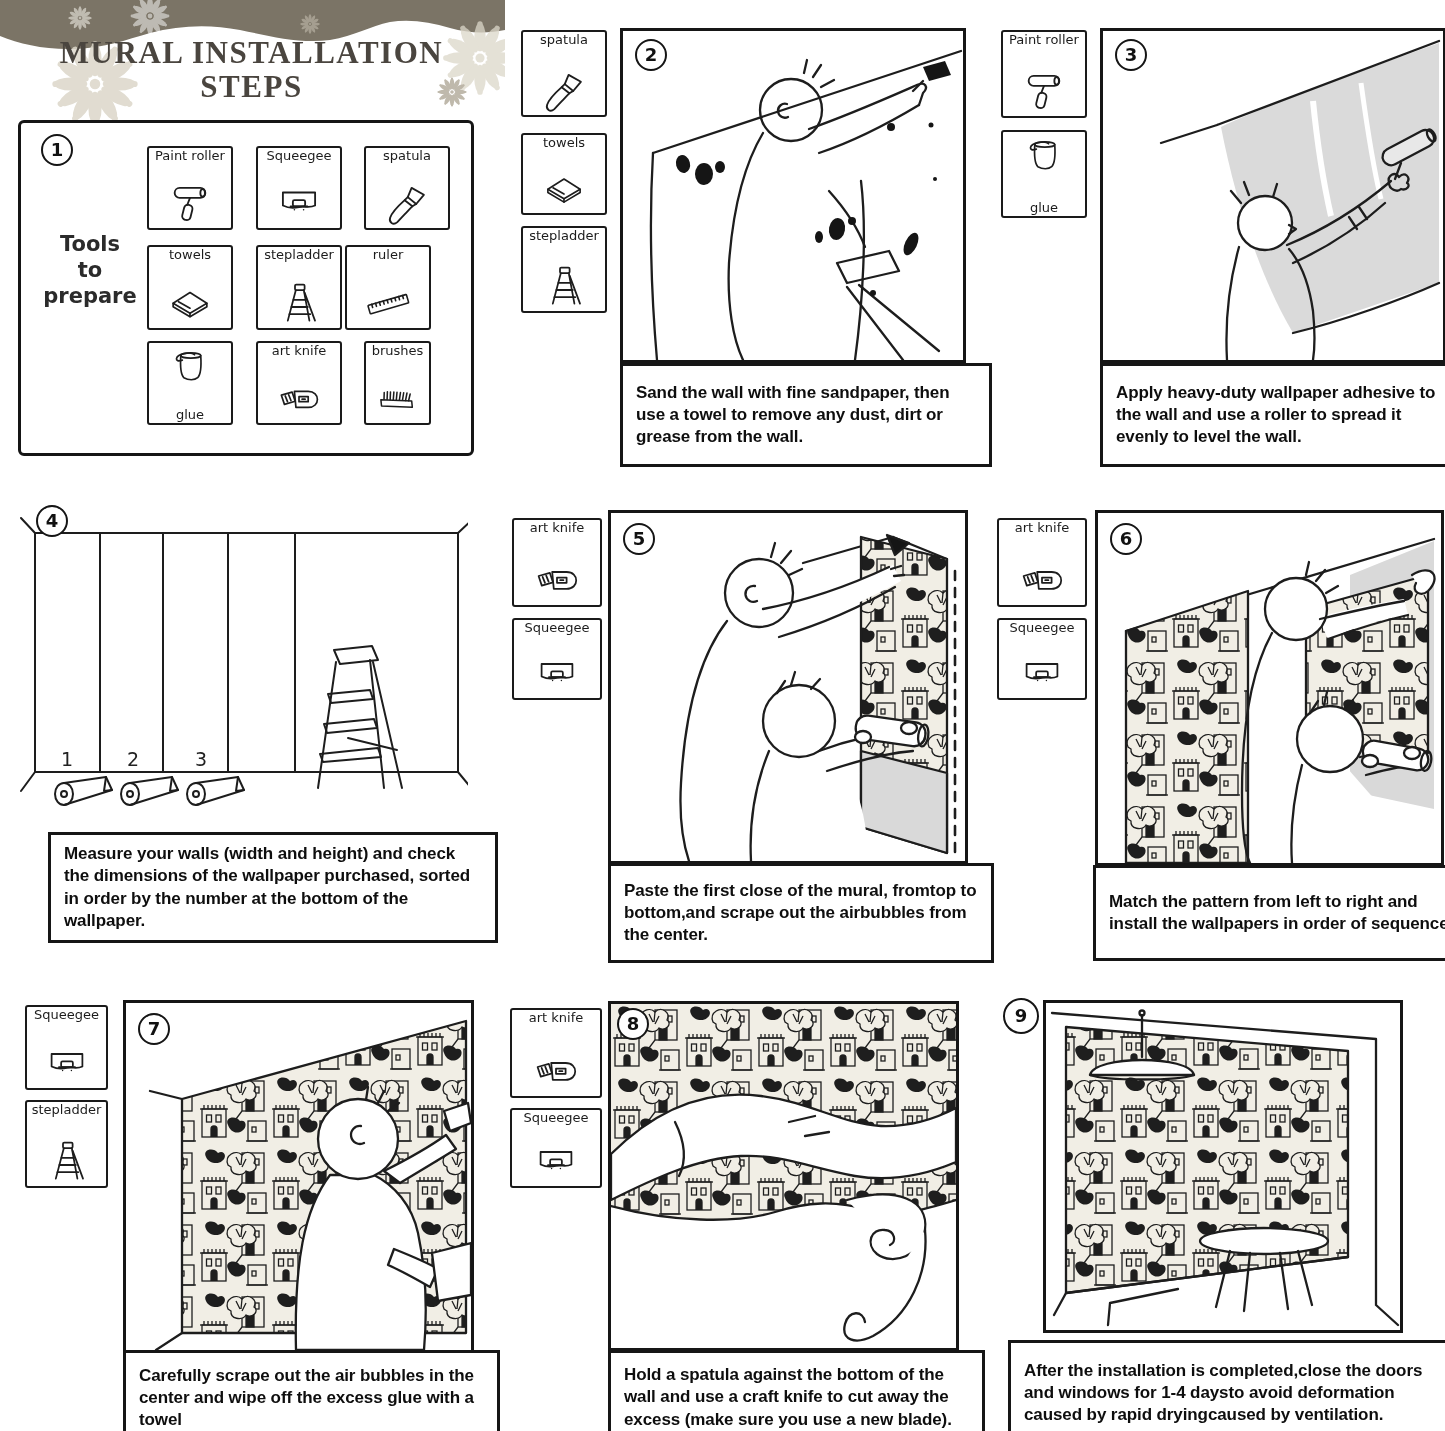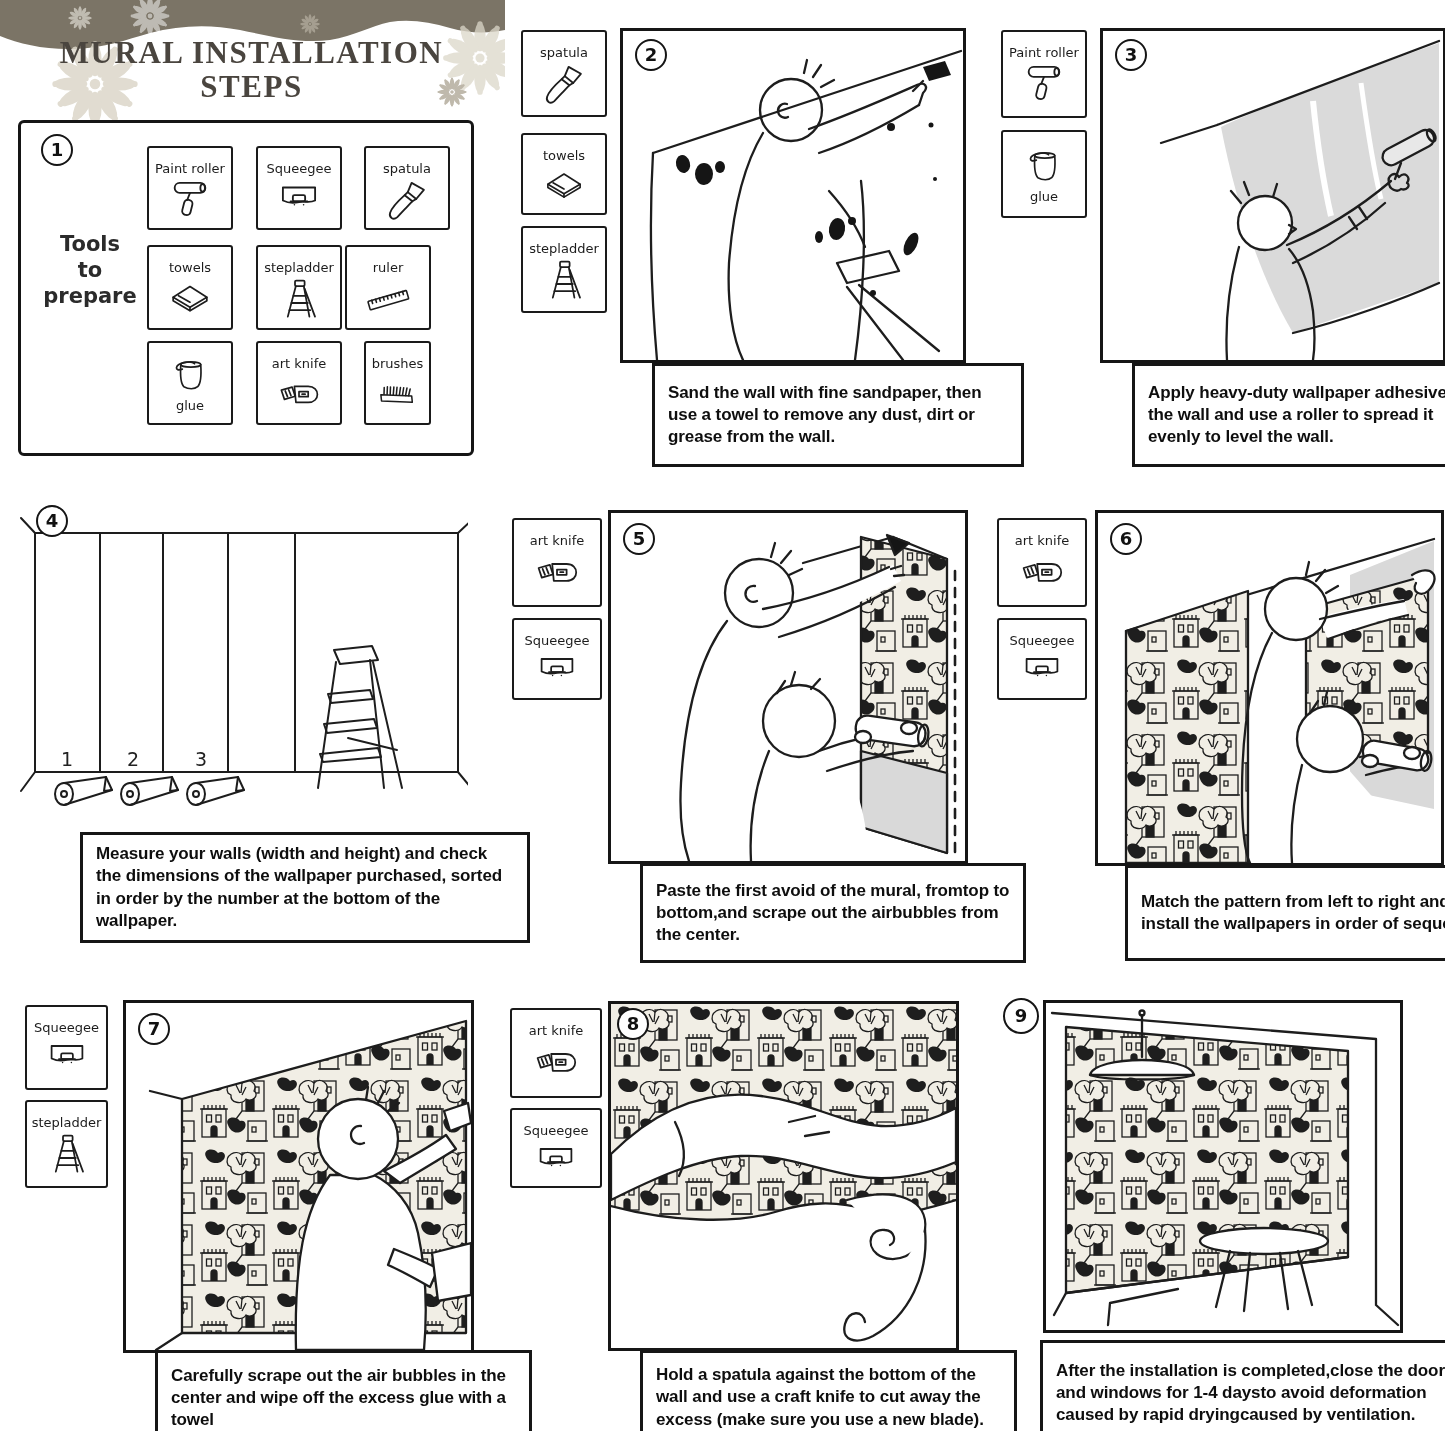"spatula" .tb { padding: 14px 2px -> 1px 2px }
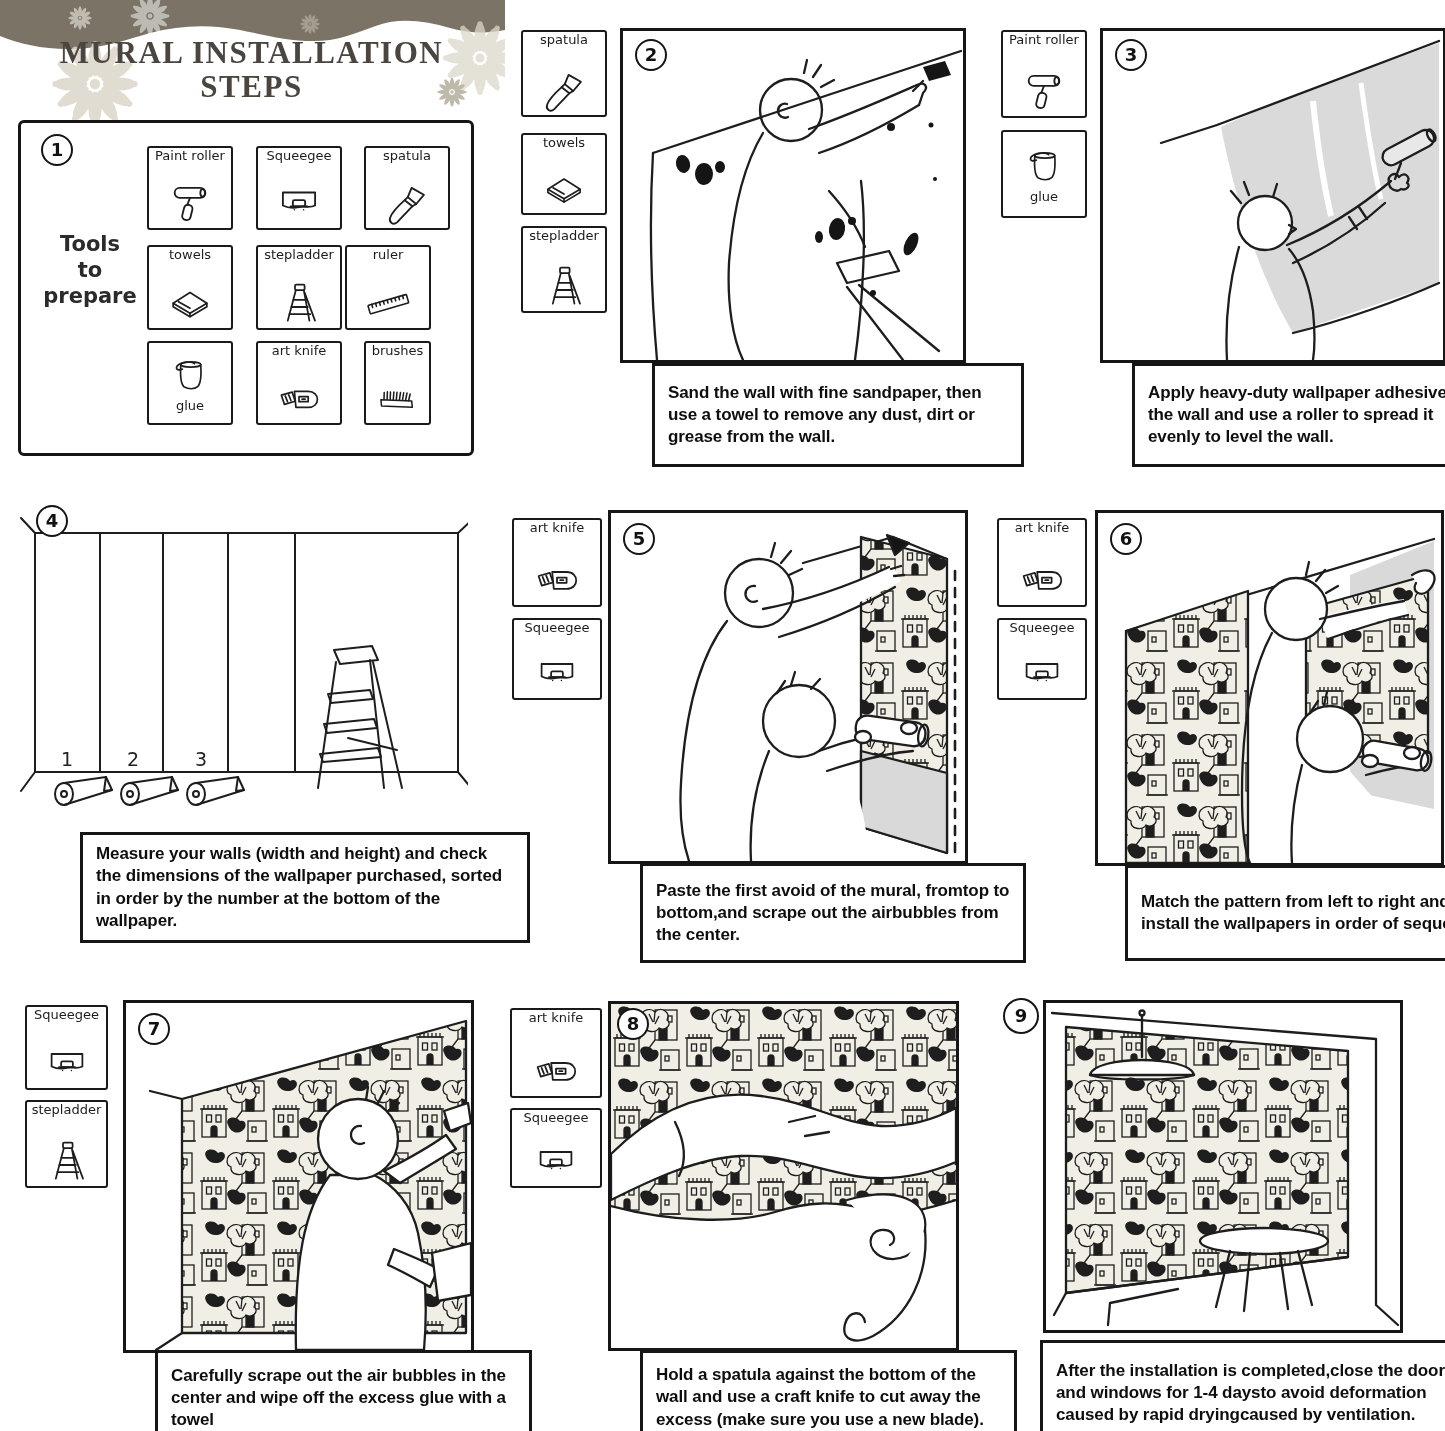"glue" .tb.lb { justify-content: center -> none }
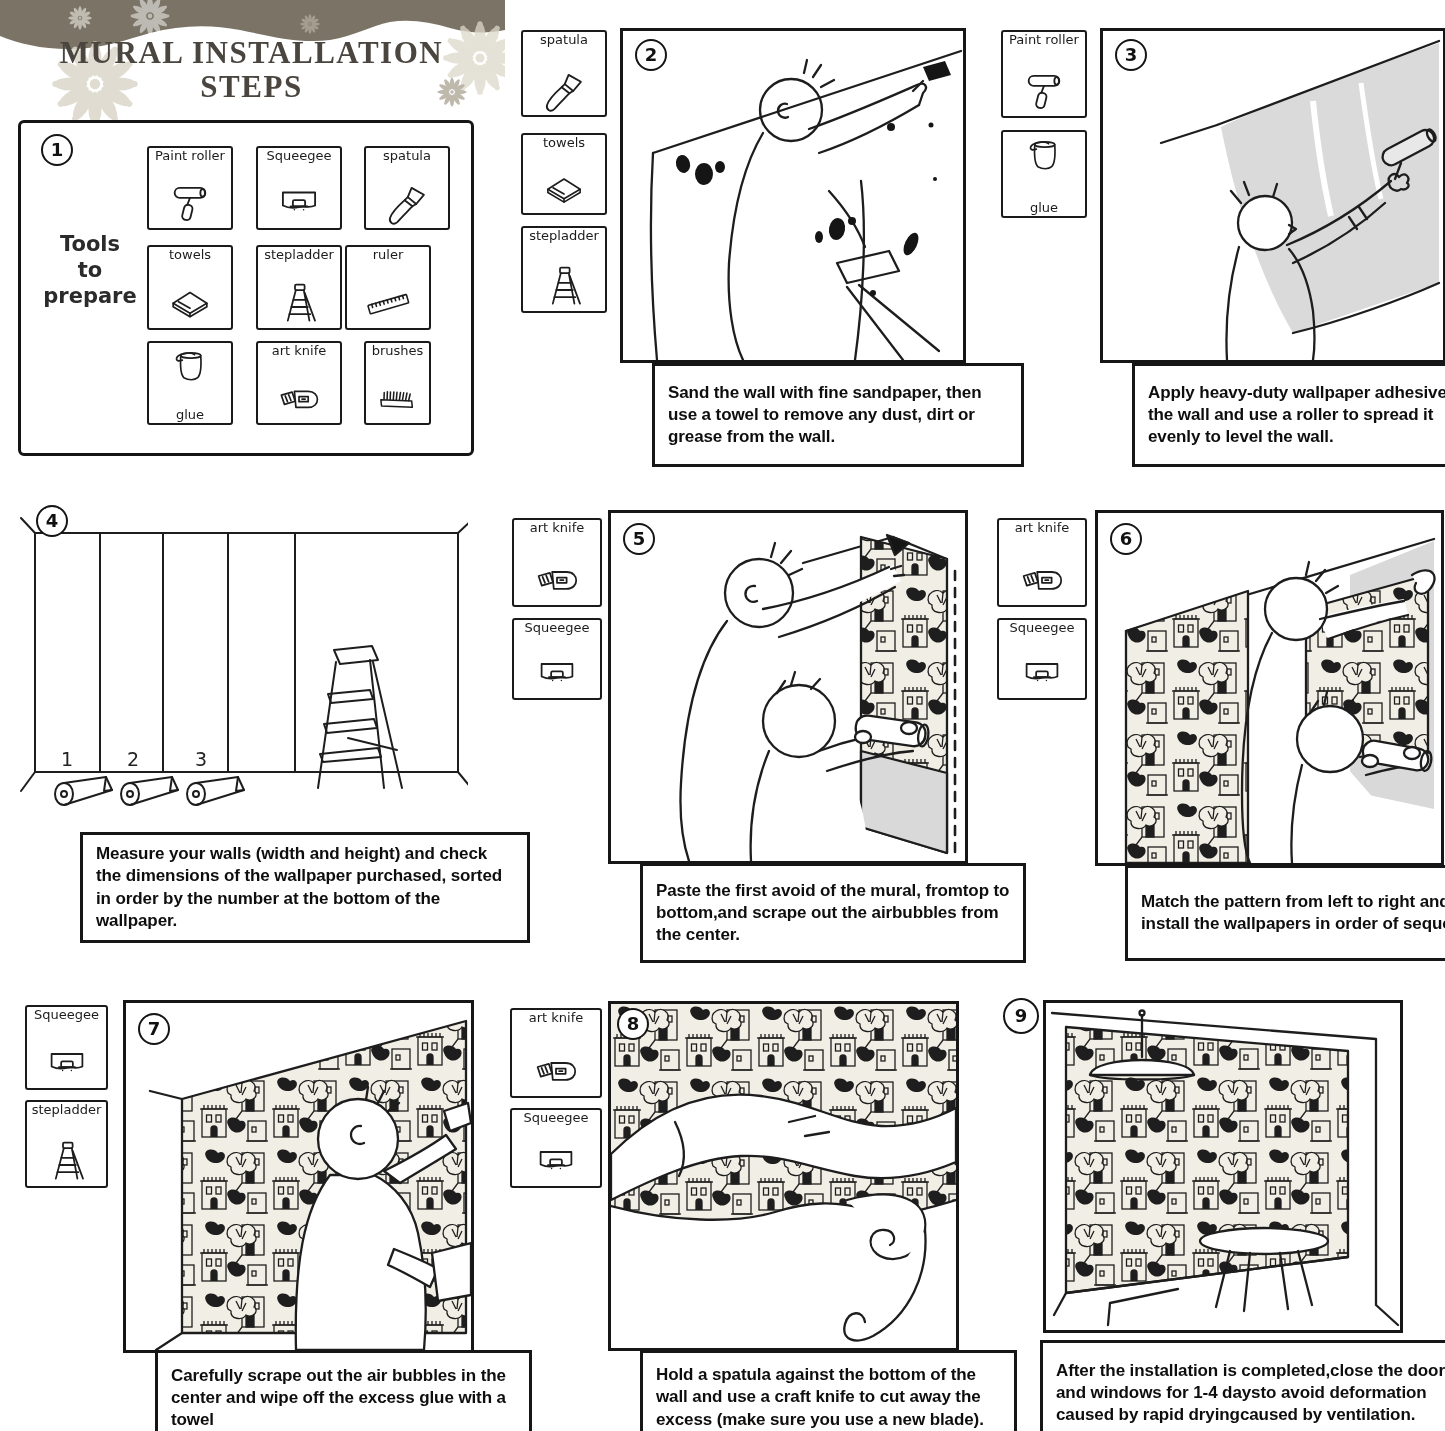"Sand the wall with fine" .cap { margin-left: 32px -> none }
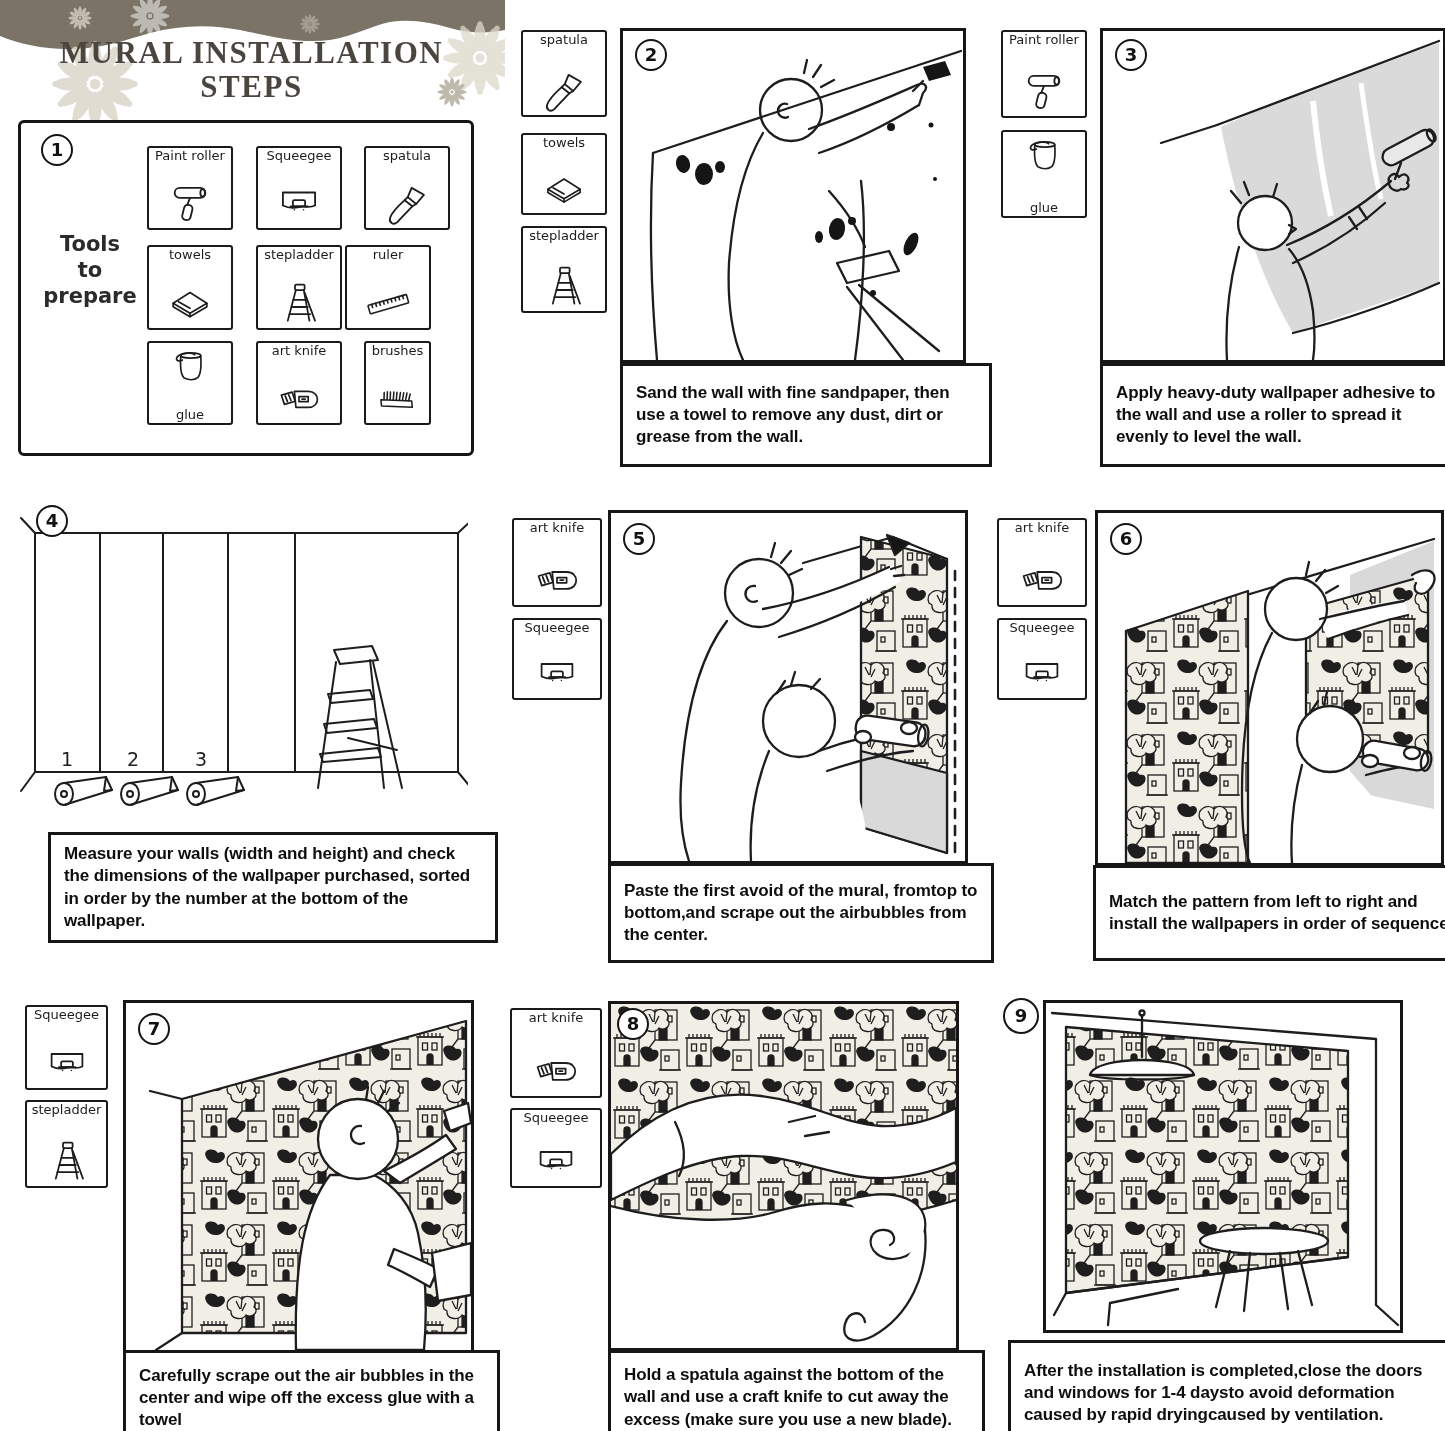"Paste the first avoid of" span { text: avoid -> close }
